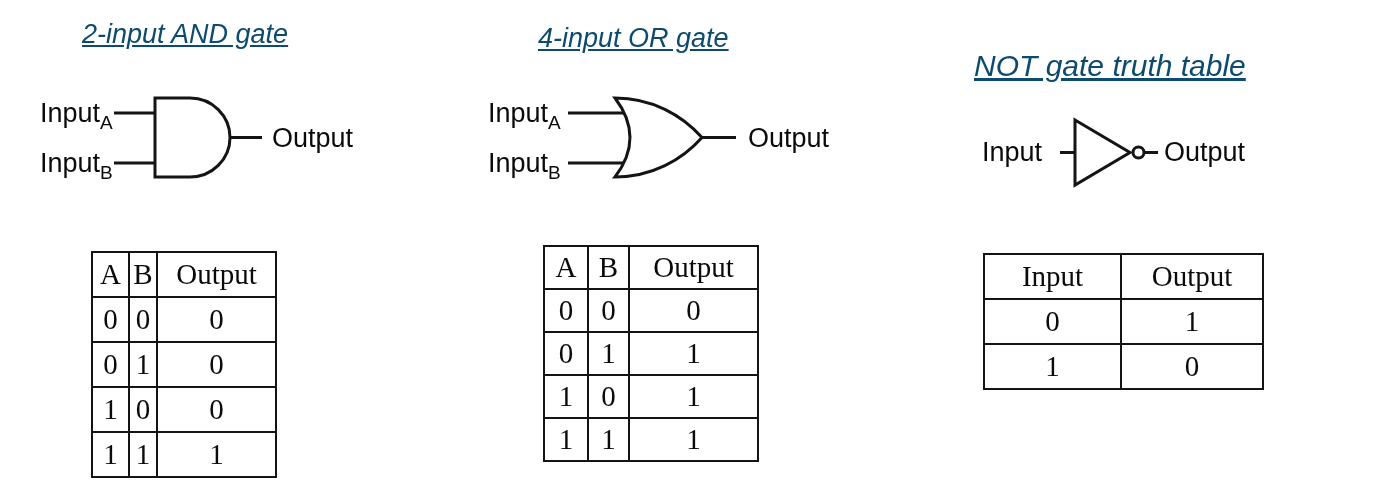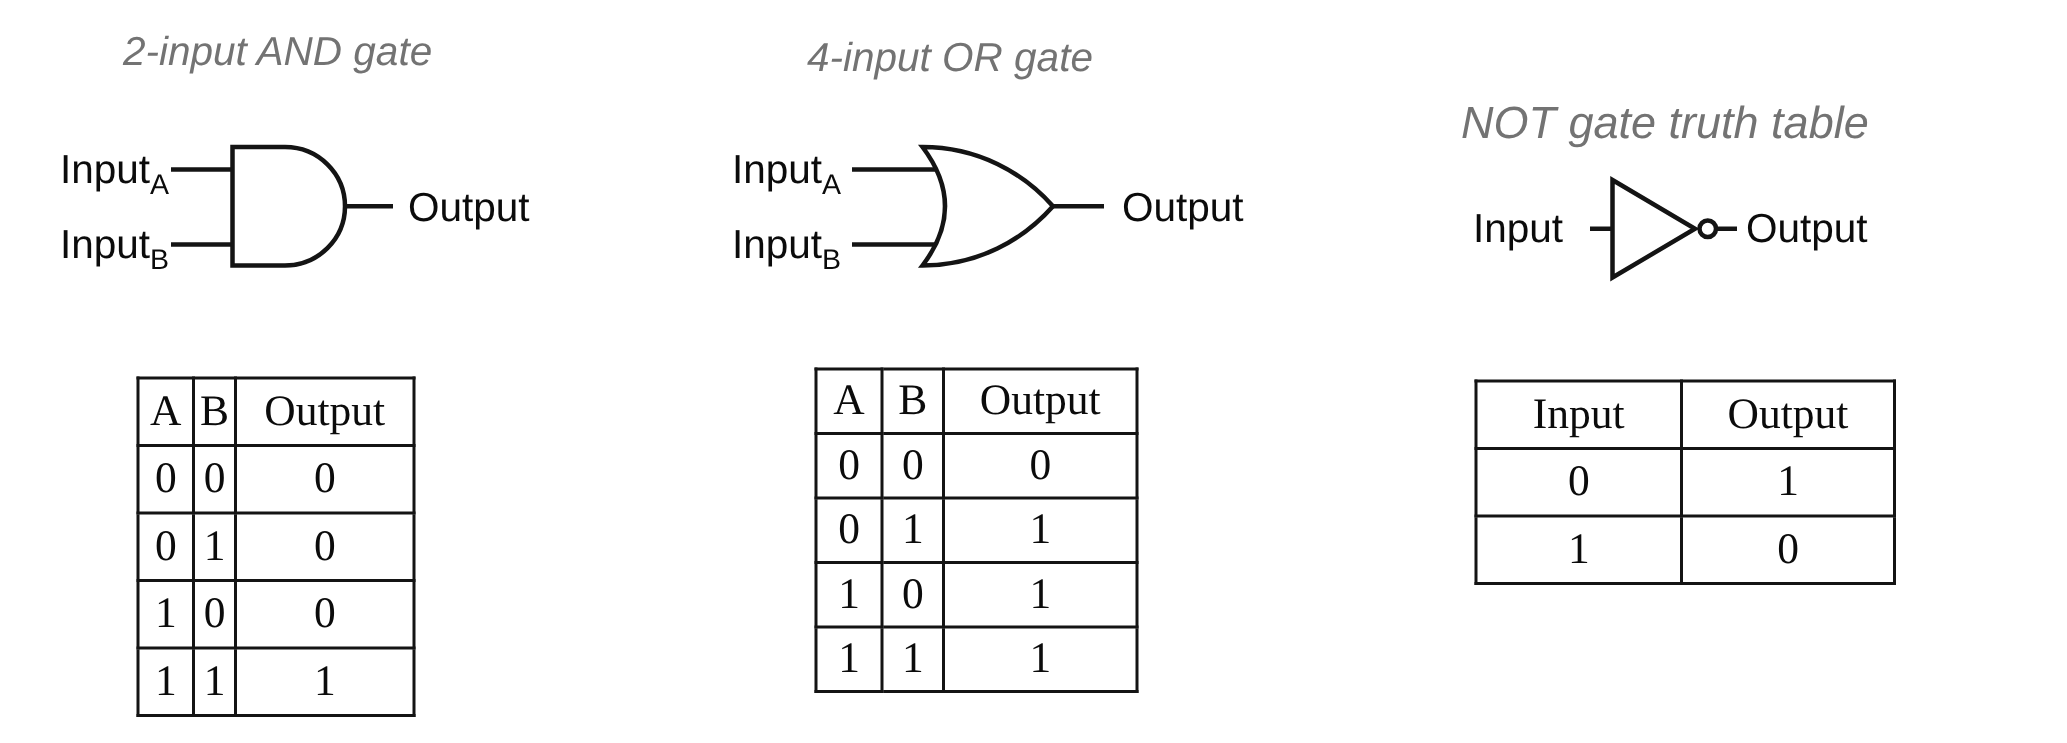"2-input AND gate" .title { color: #737373 -> #0c4a6e; text-decoration: none -> underline }
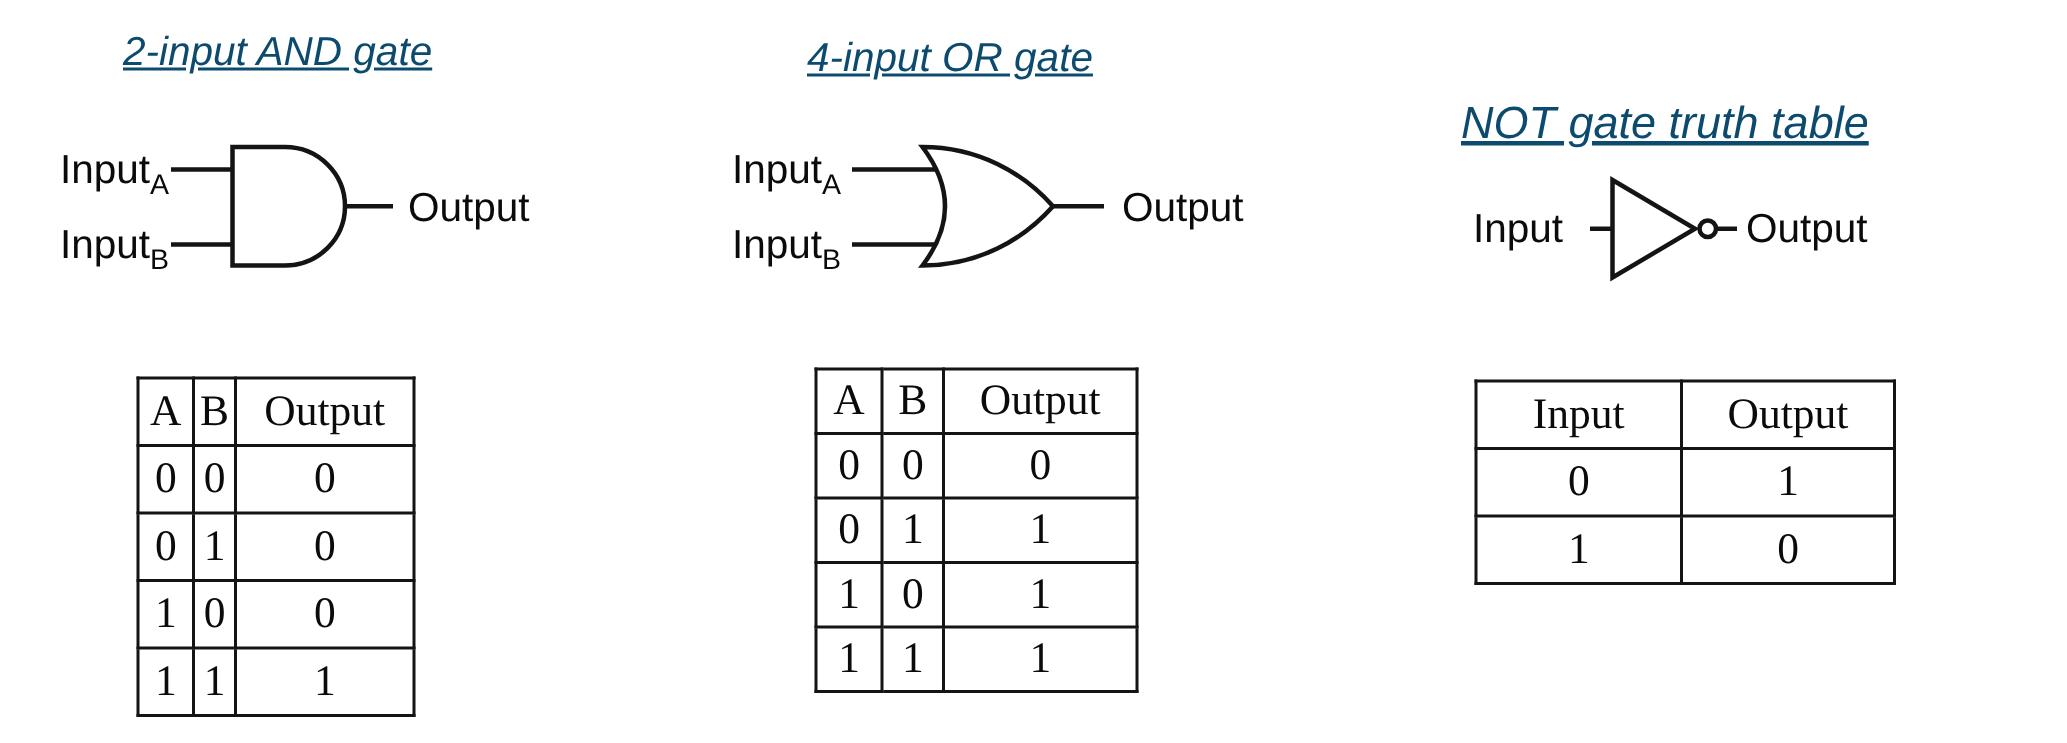"NOT gate truth table" div.title { top: 68px -> 51px }
